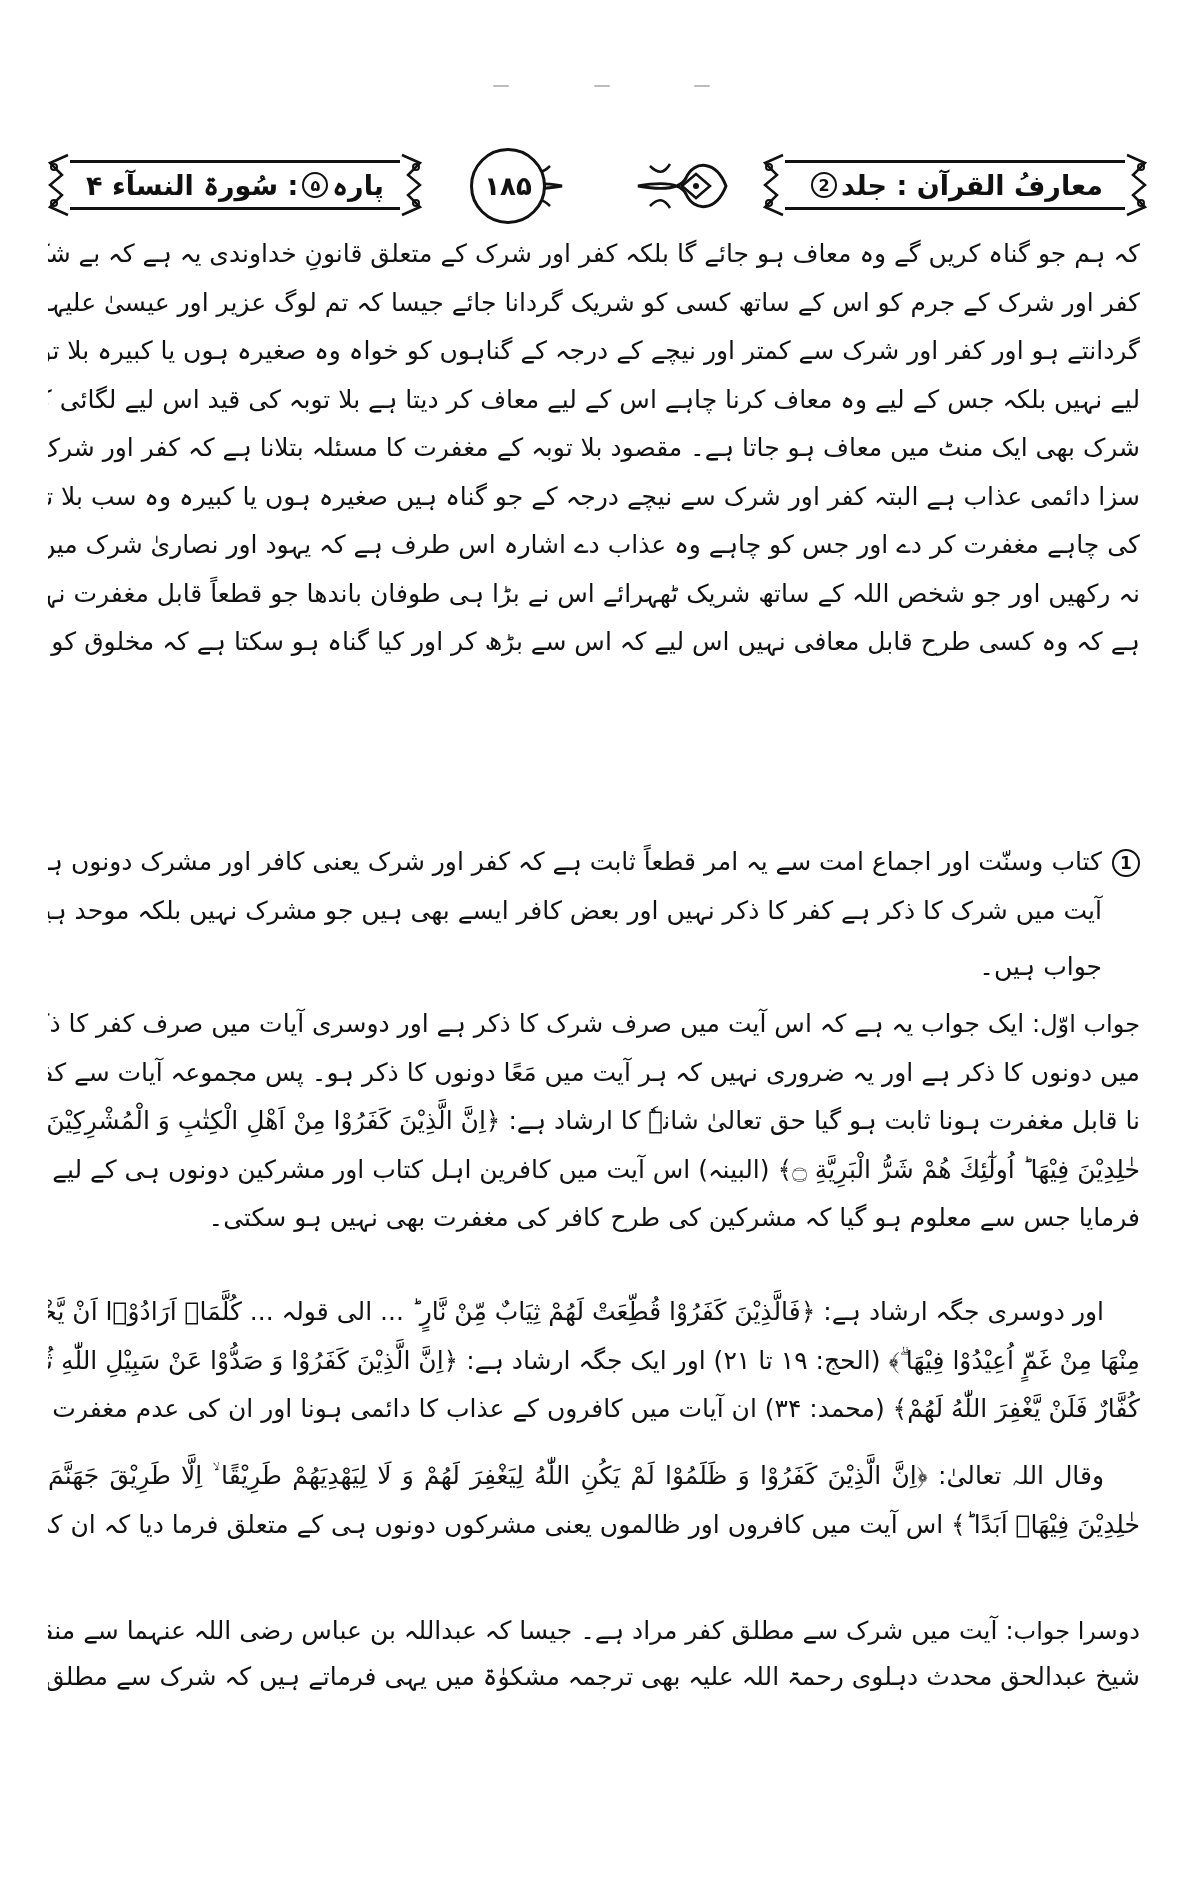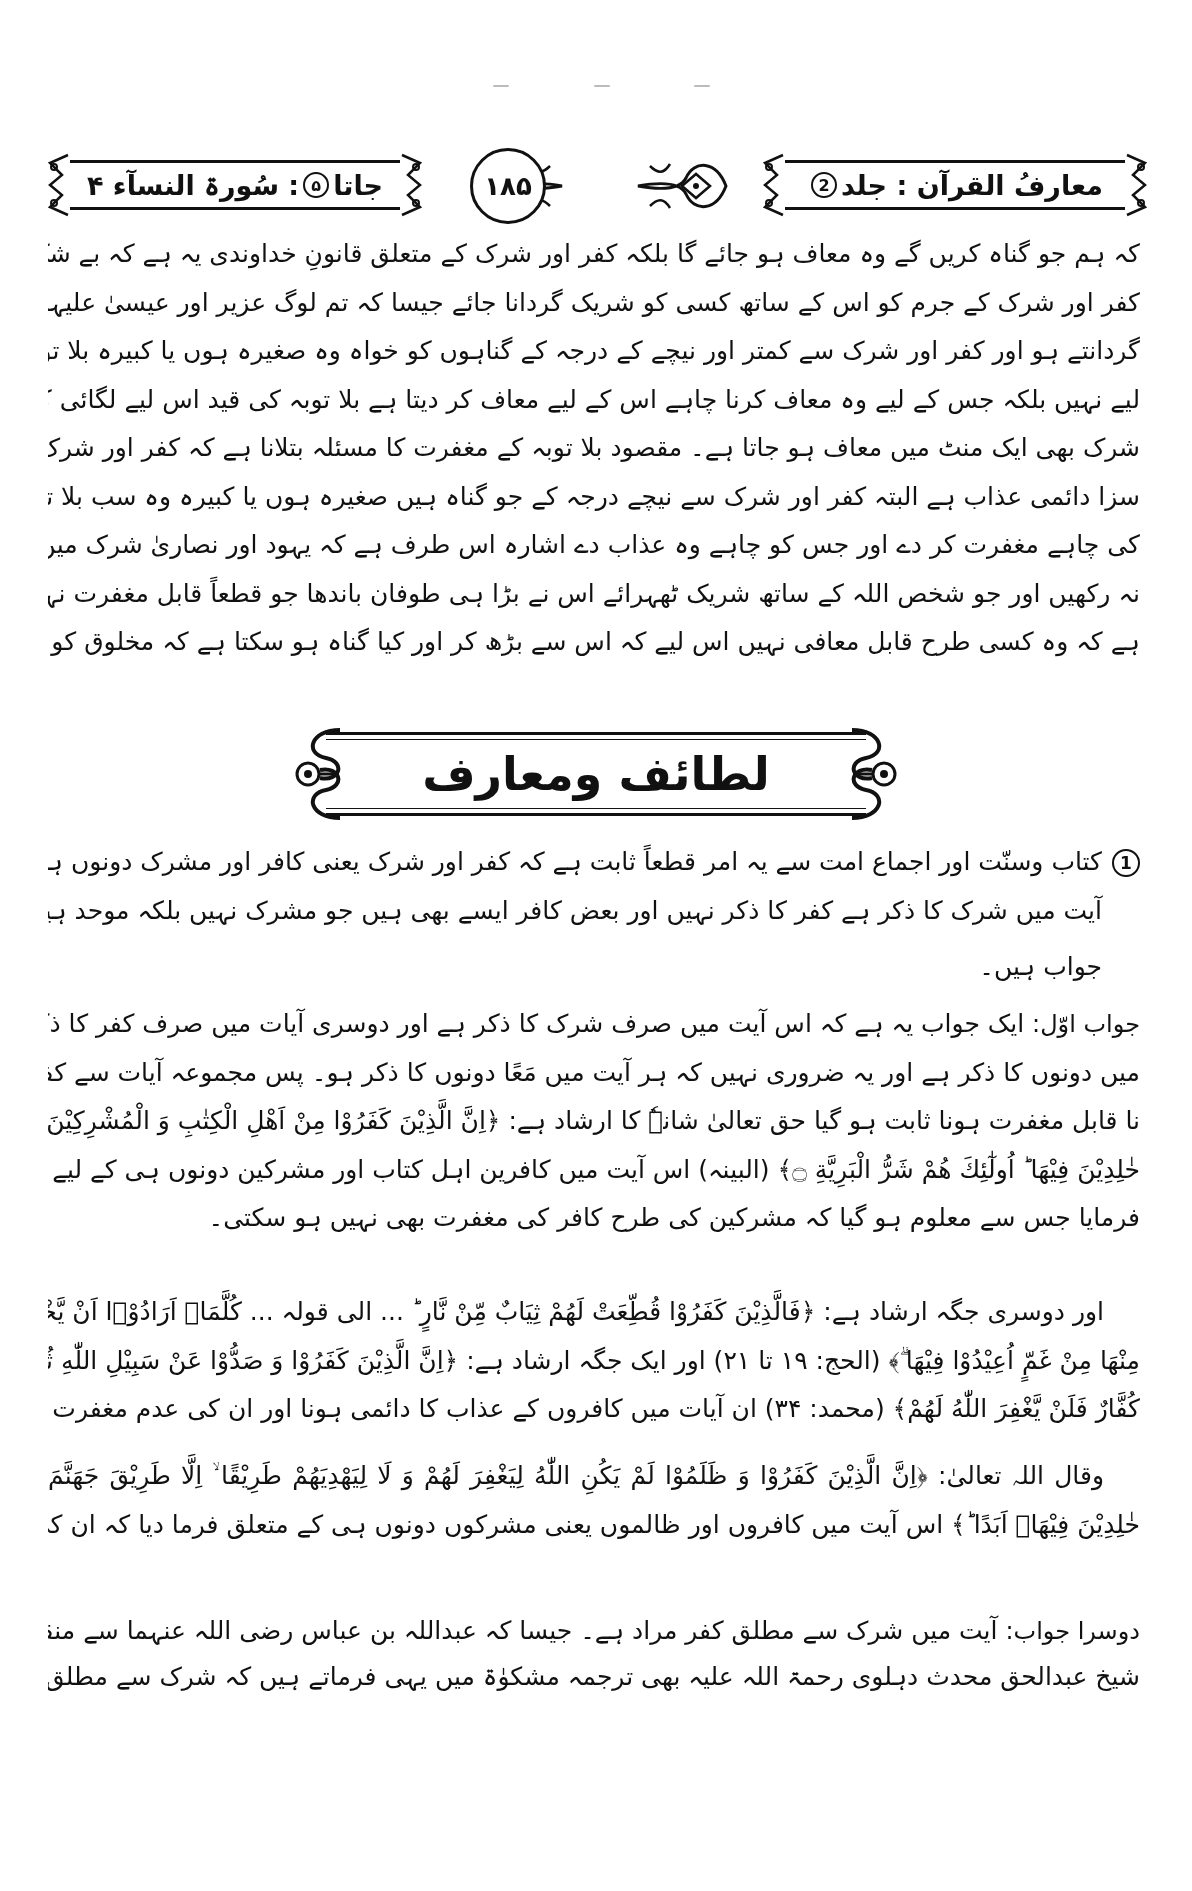"جاتا" span { text: جاتا -> پارہ }
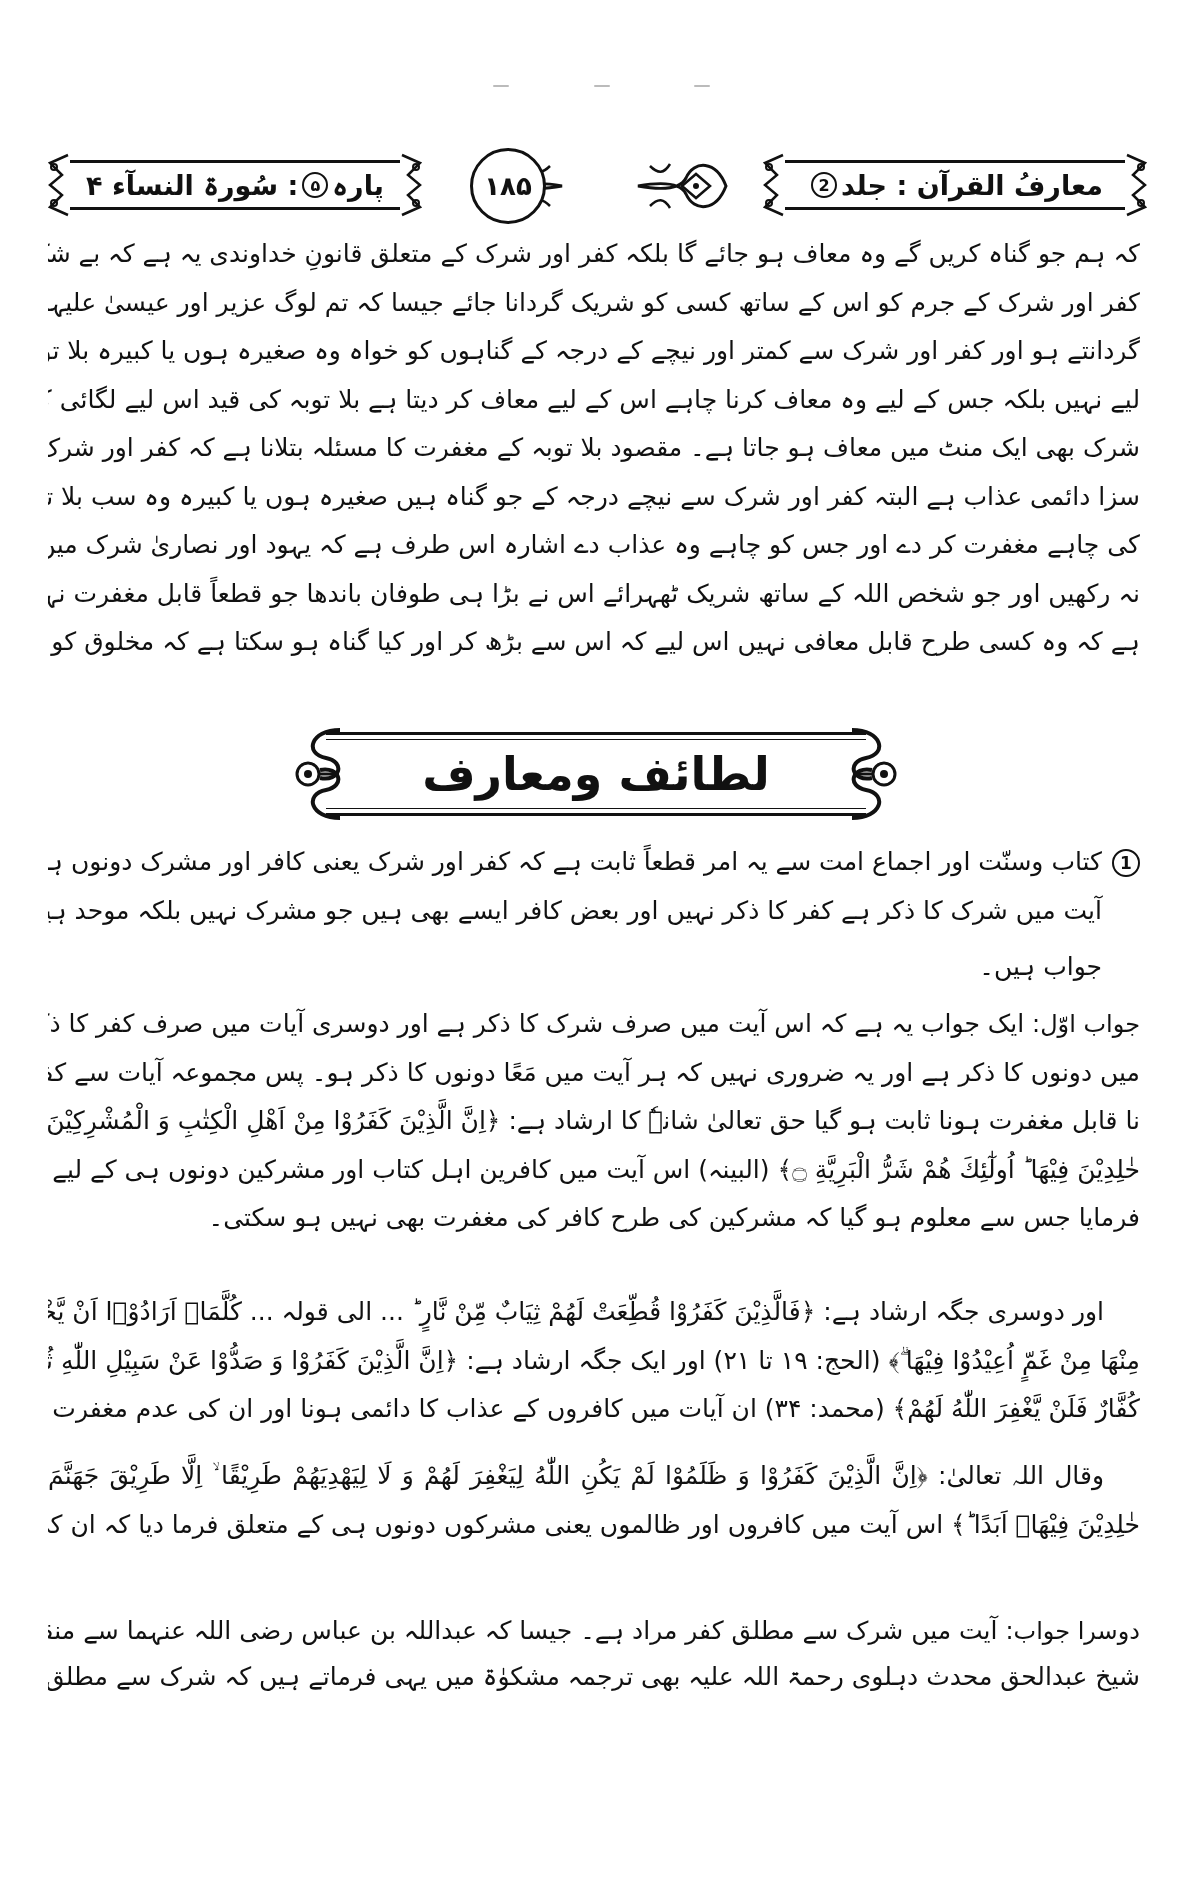"لطائف ومعارف" div.section-title { html: <div> <svg> <path></path> <circle></circle> <circle></circle> <path></path> </svg> <div> <span>لطائف ومعارف</span> </div> <svg> <path></path> <circle></circle> <circle></circle> <path></path> </svg> </div> -> none }
